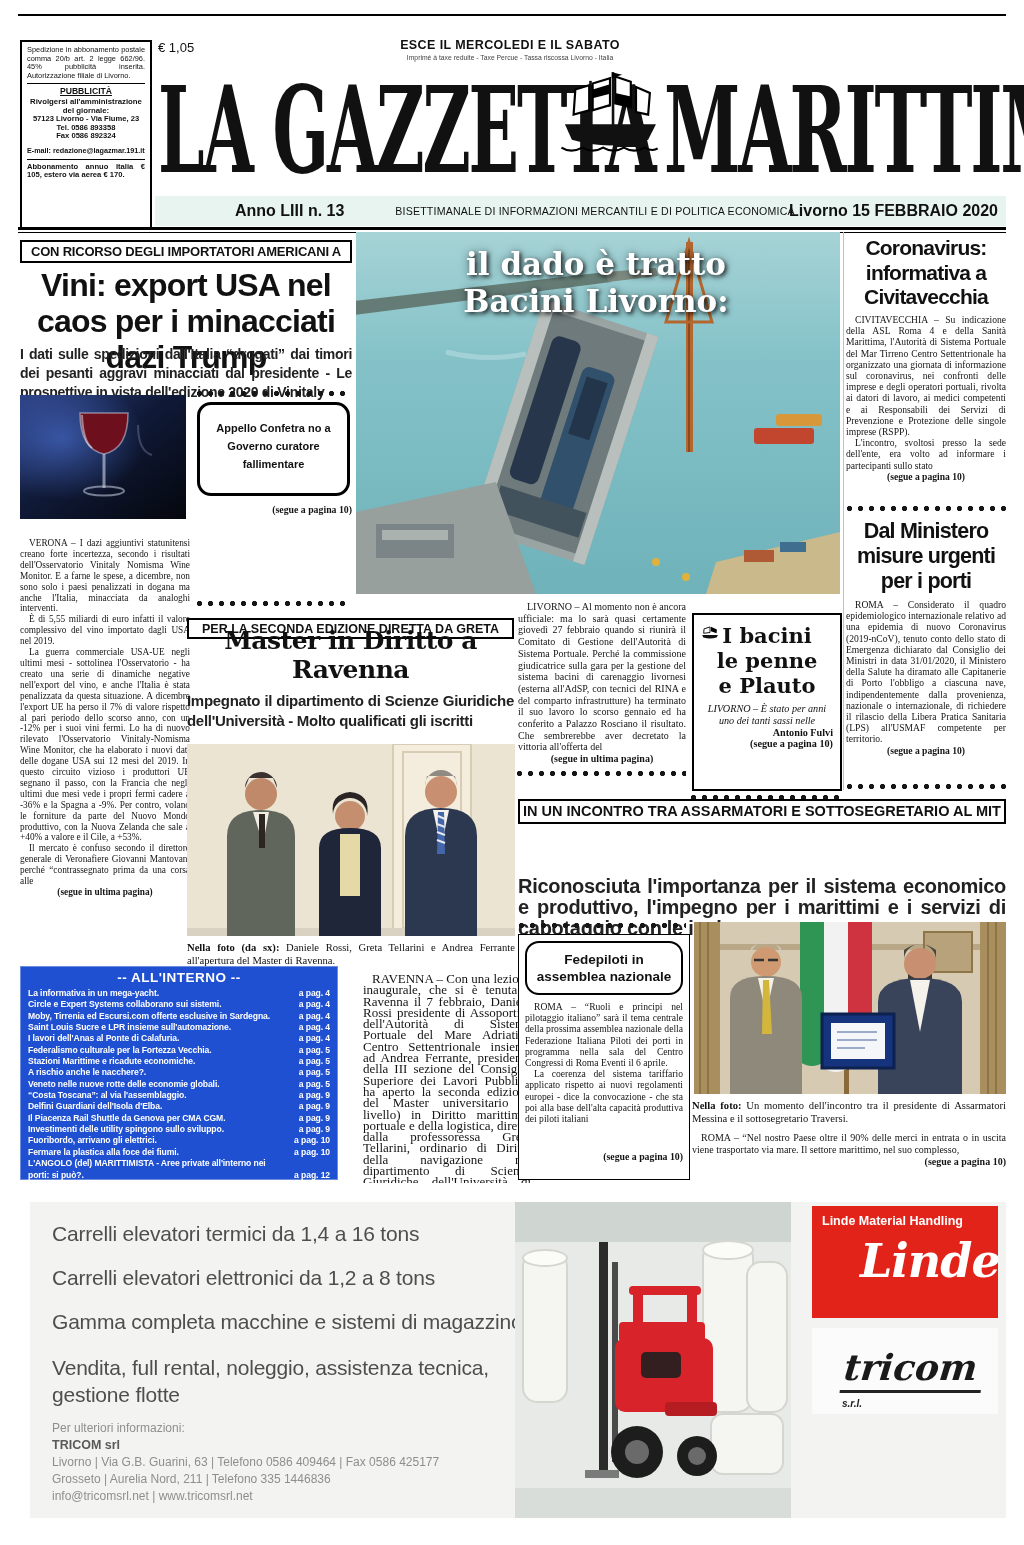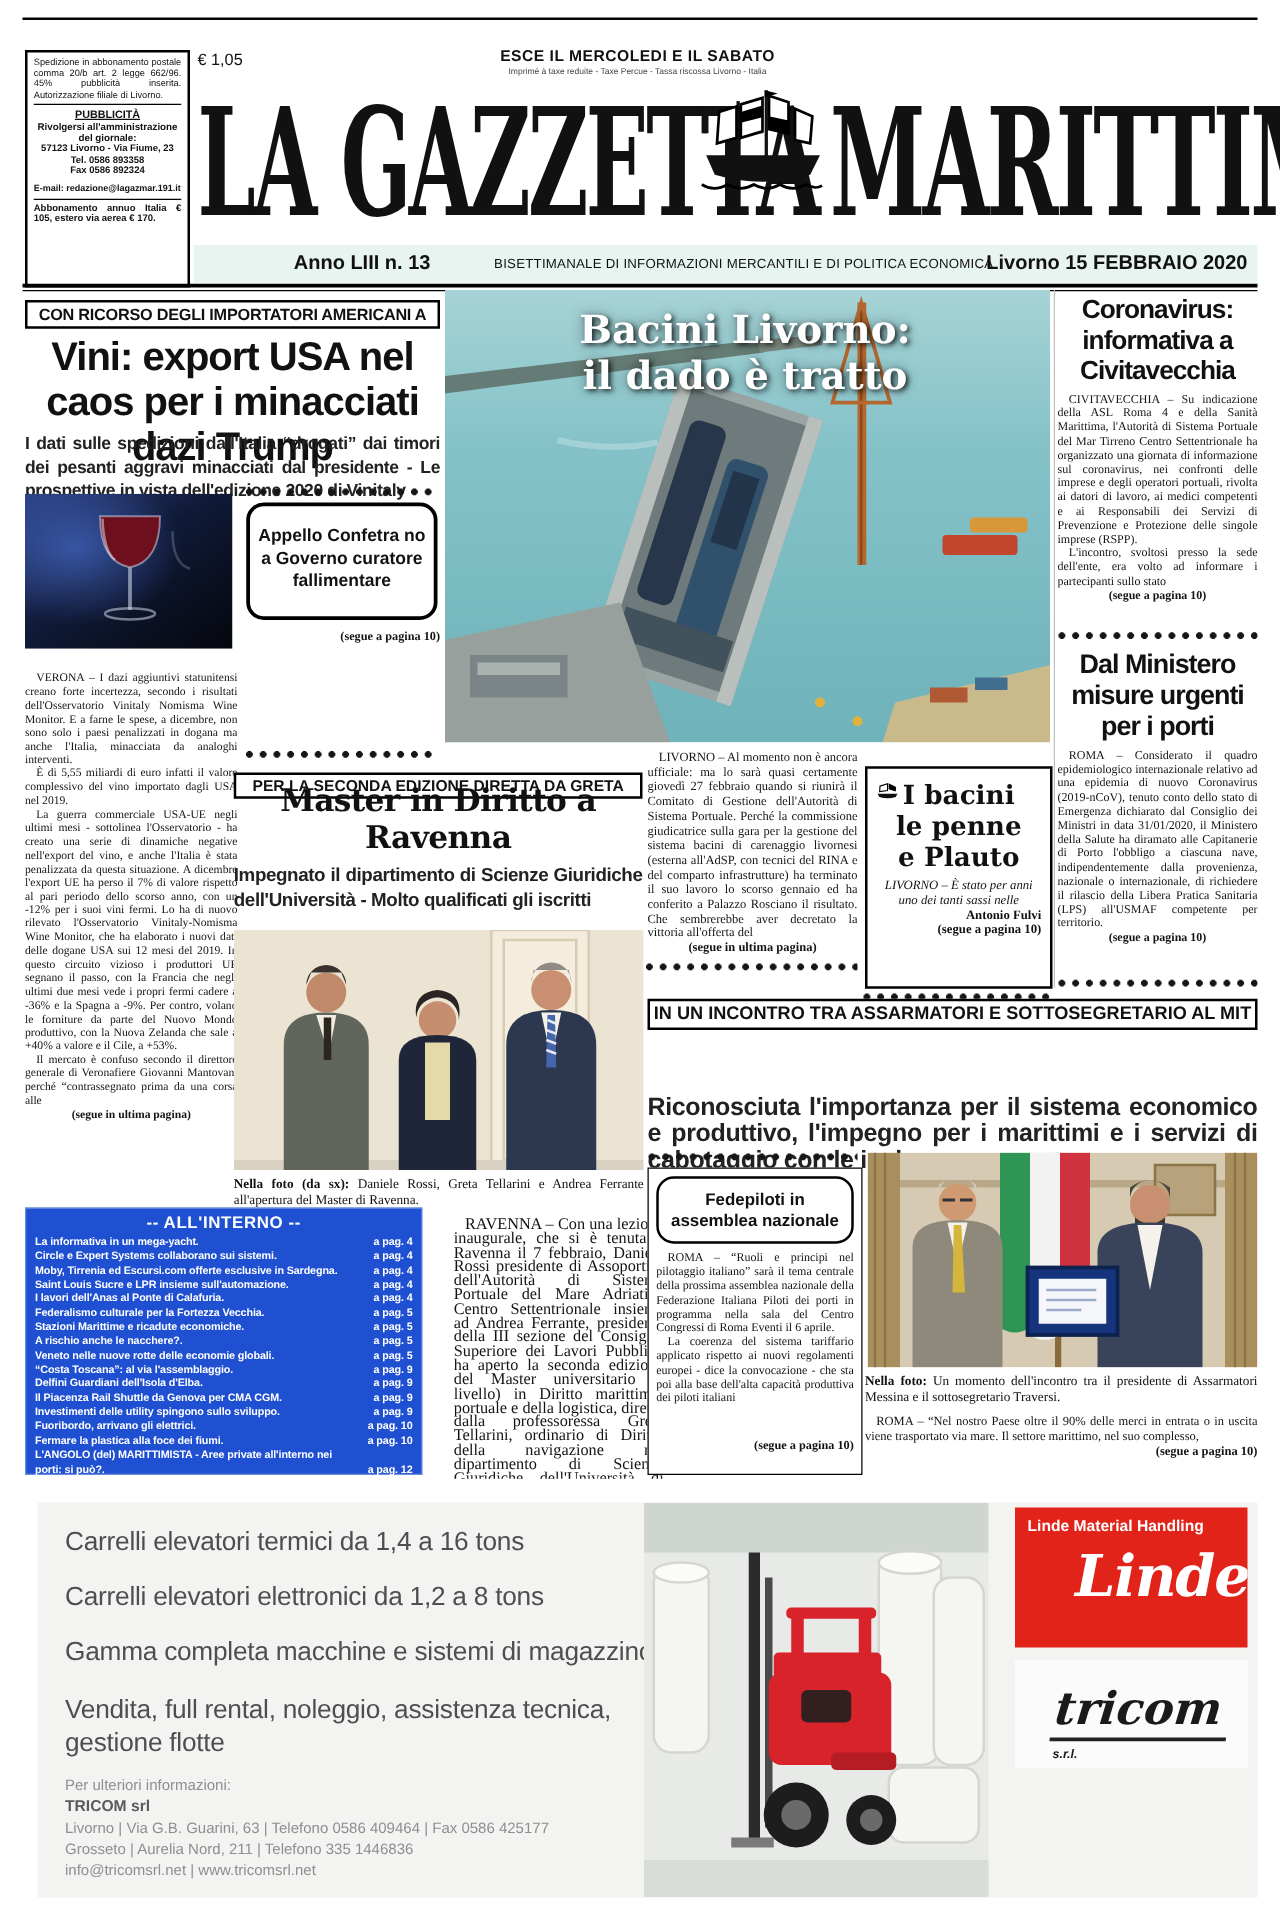"Bacini Livorno:" div { order: before "il dado è tratto" -> after "il dado è tratto" }
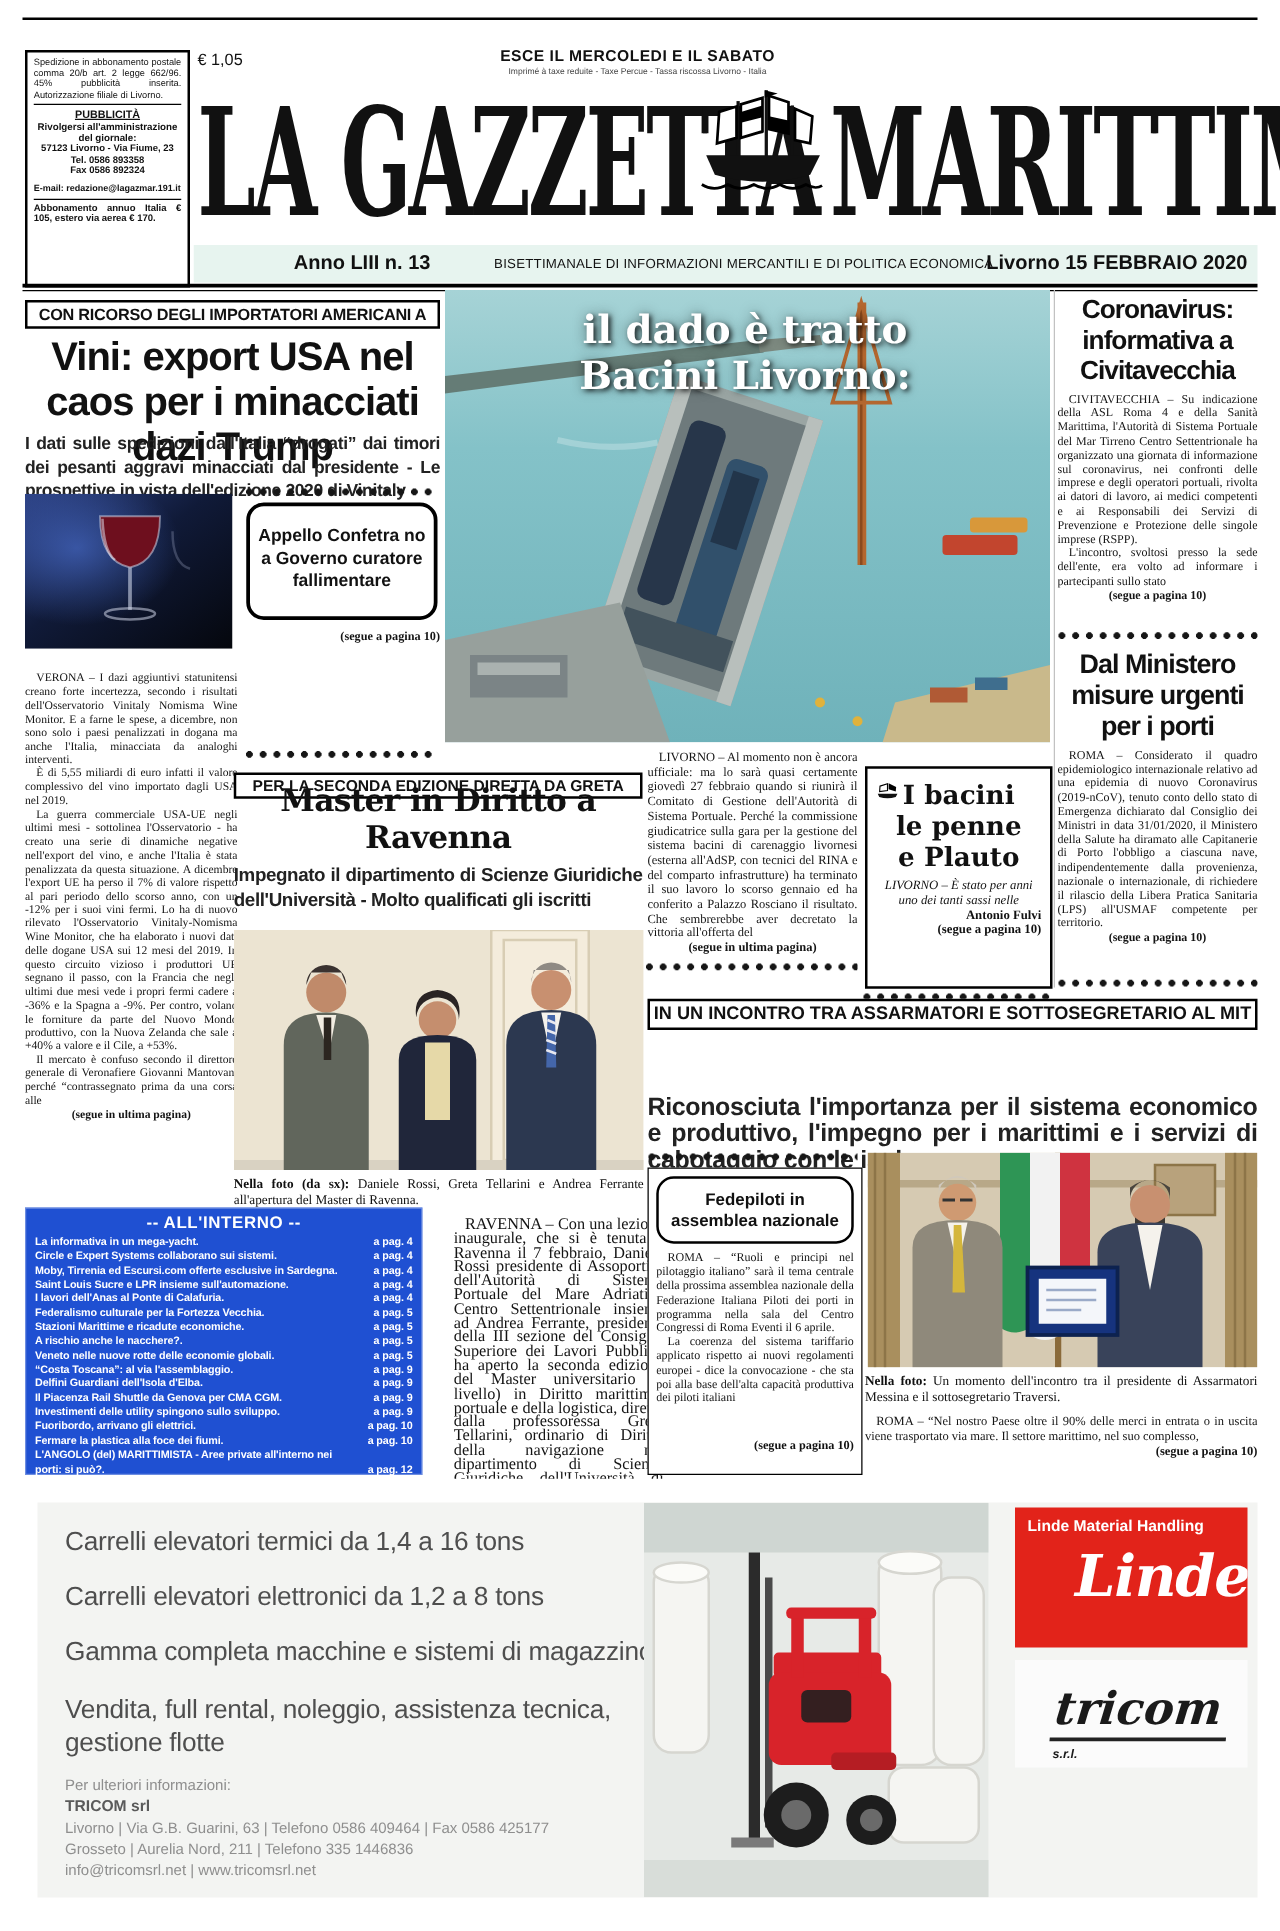"Appello Confetra no a Governo" div.abs { font-size: 14px -> 11px }
